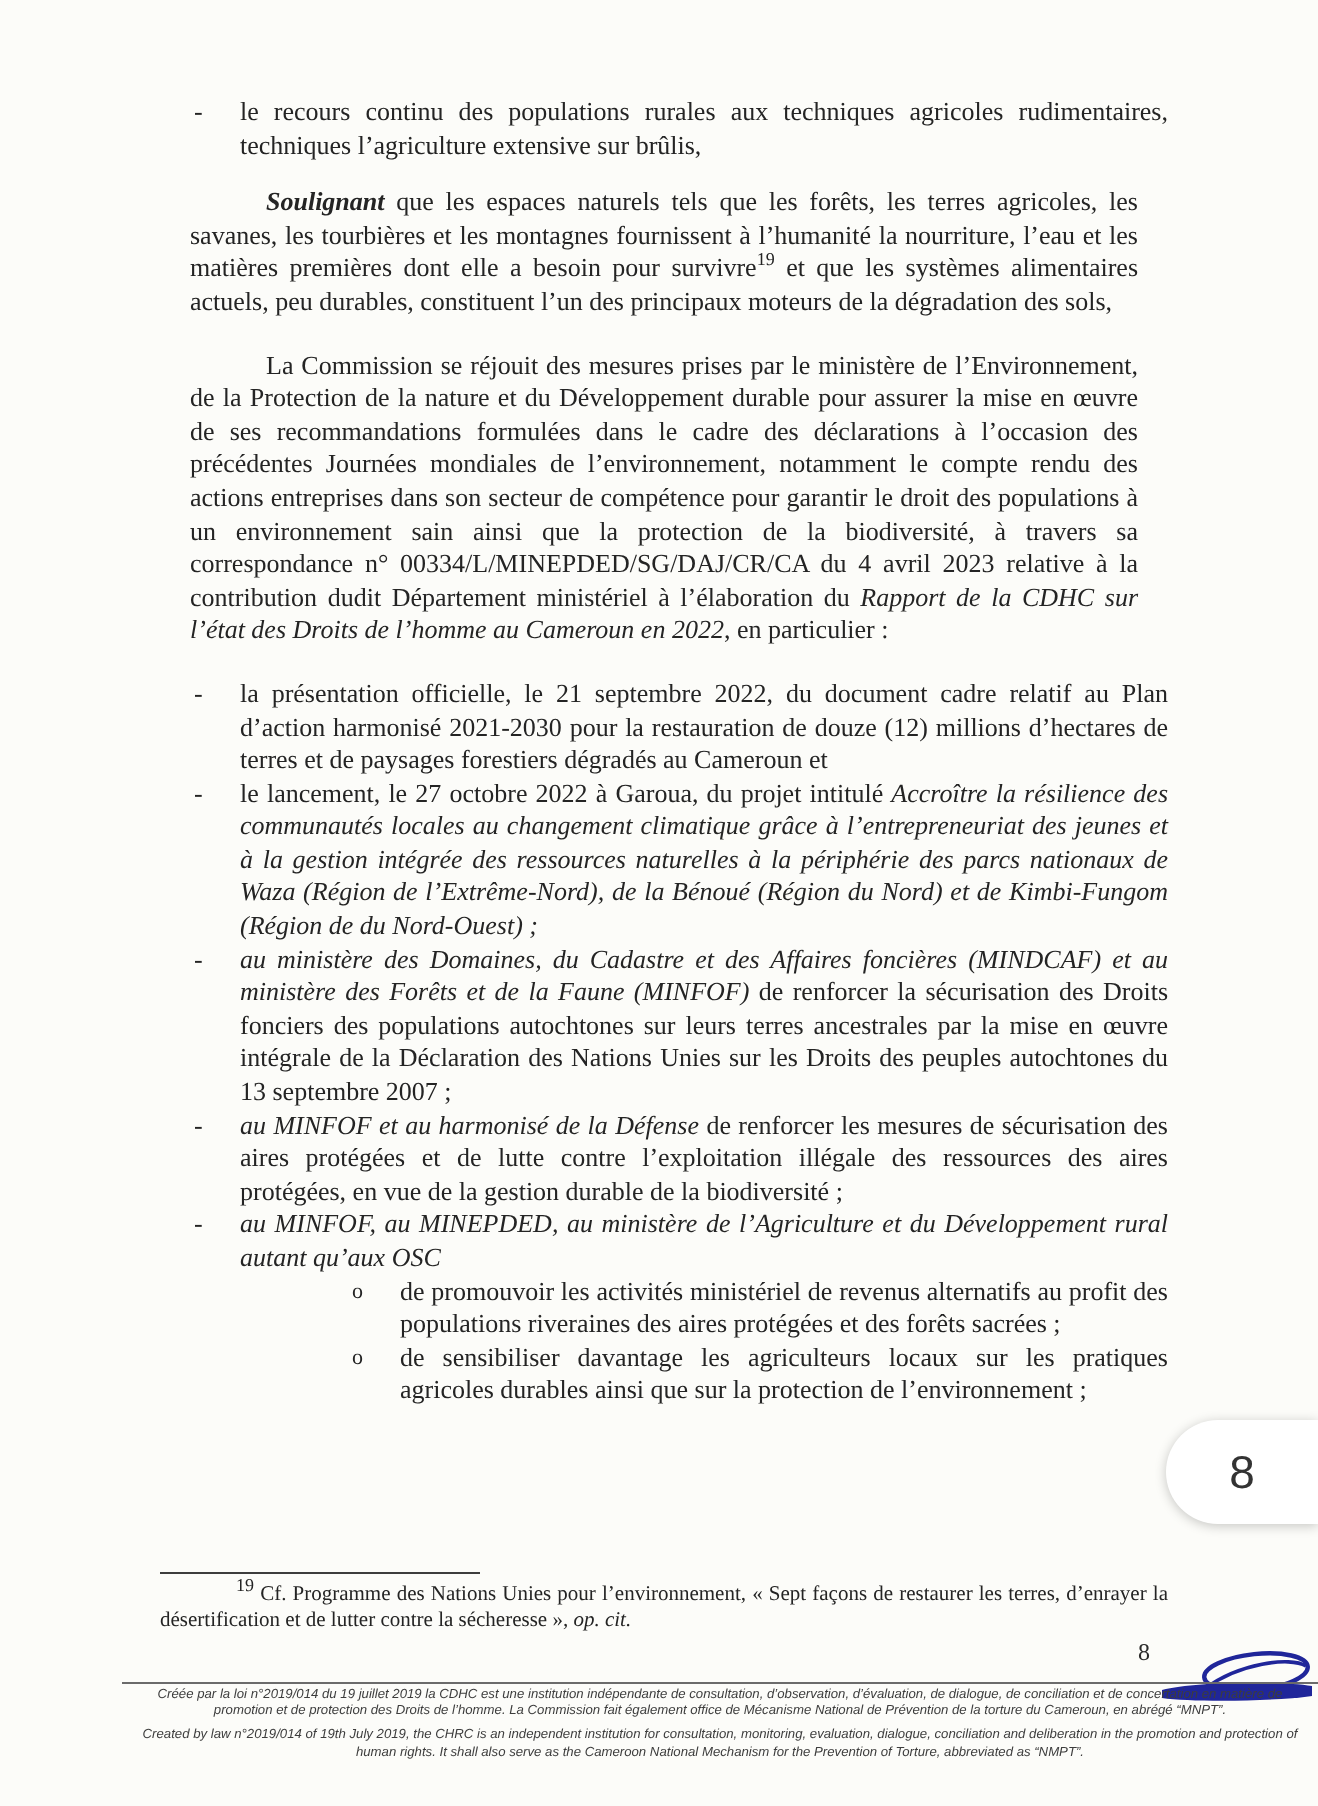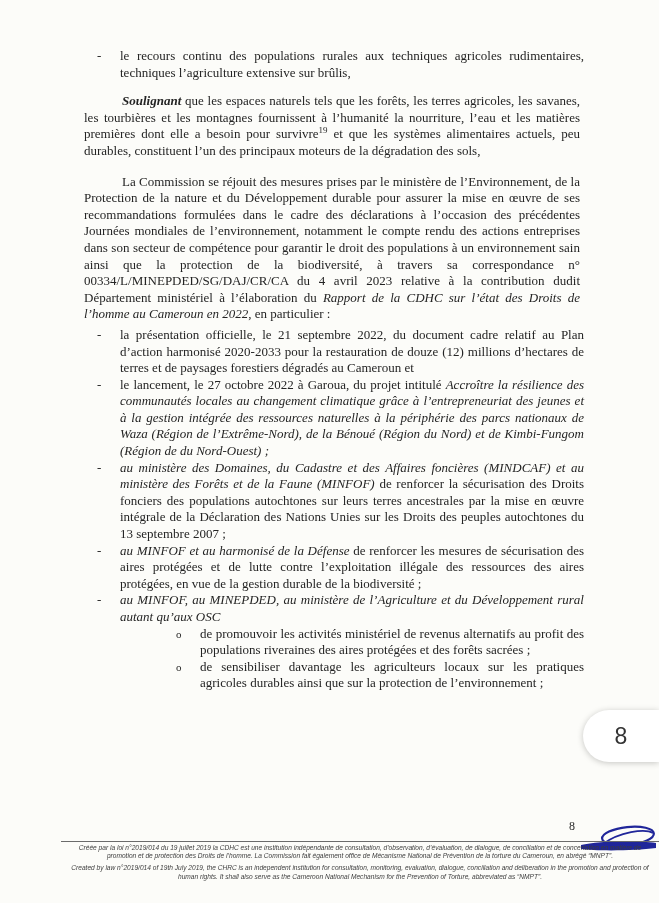"Soulignant que les espaces naturels" .para { margin: 4px -> 15px }
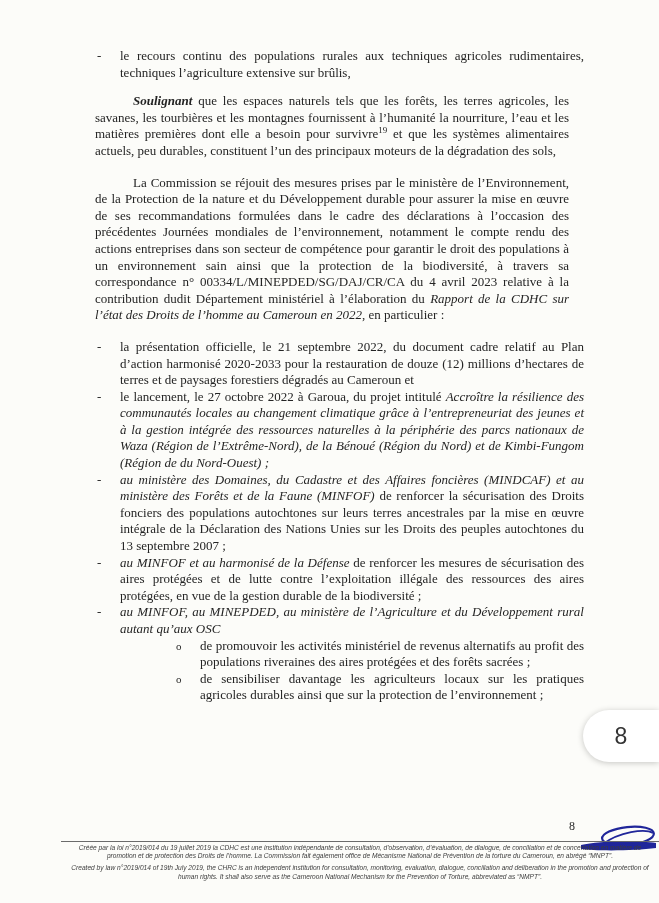"la présentation officielle, le 21" span.r-n { text: 2020-2033 -> 2021-2030 }
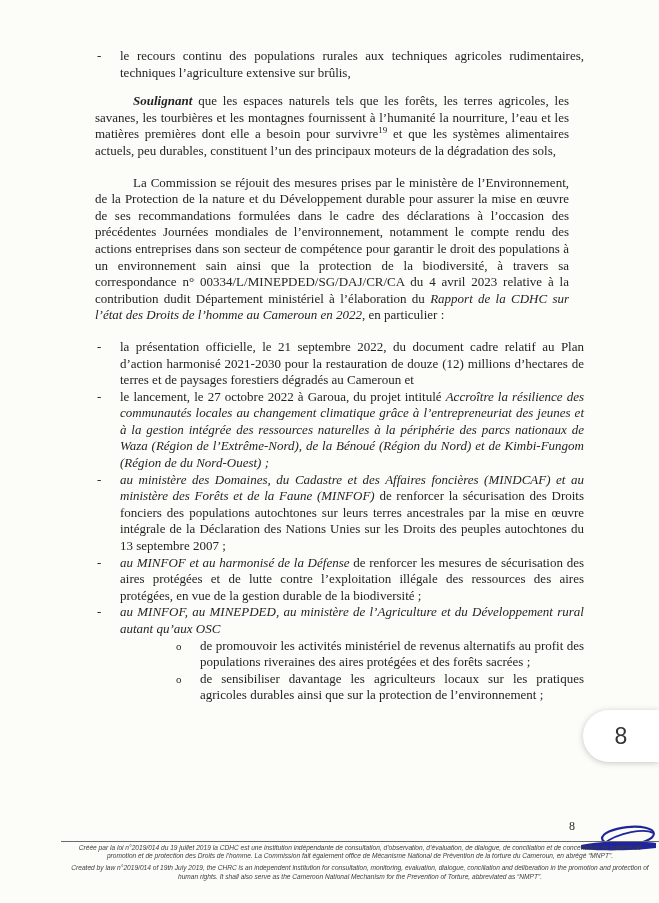"19 Cf. Programme des Nations" div.footnote { html: none -> <div> <div></div> <p><span>19</span><span> Cf. Programme des Nations Unies pour l’environnement, « Sept façons de restaurer les terres, d’enrayer la désertification et de lutter contre la sécheresse », </span><span>op. cit.</span></p> </div> }
